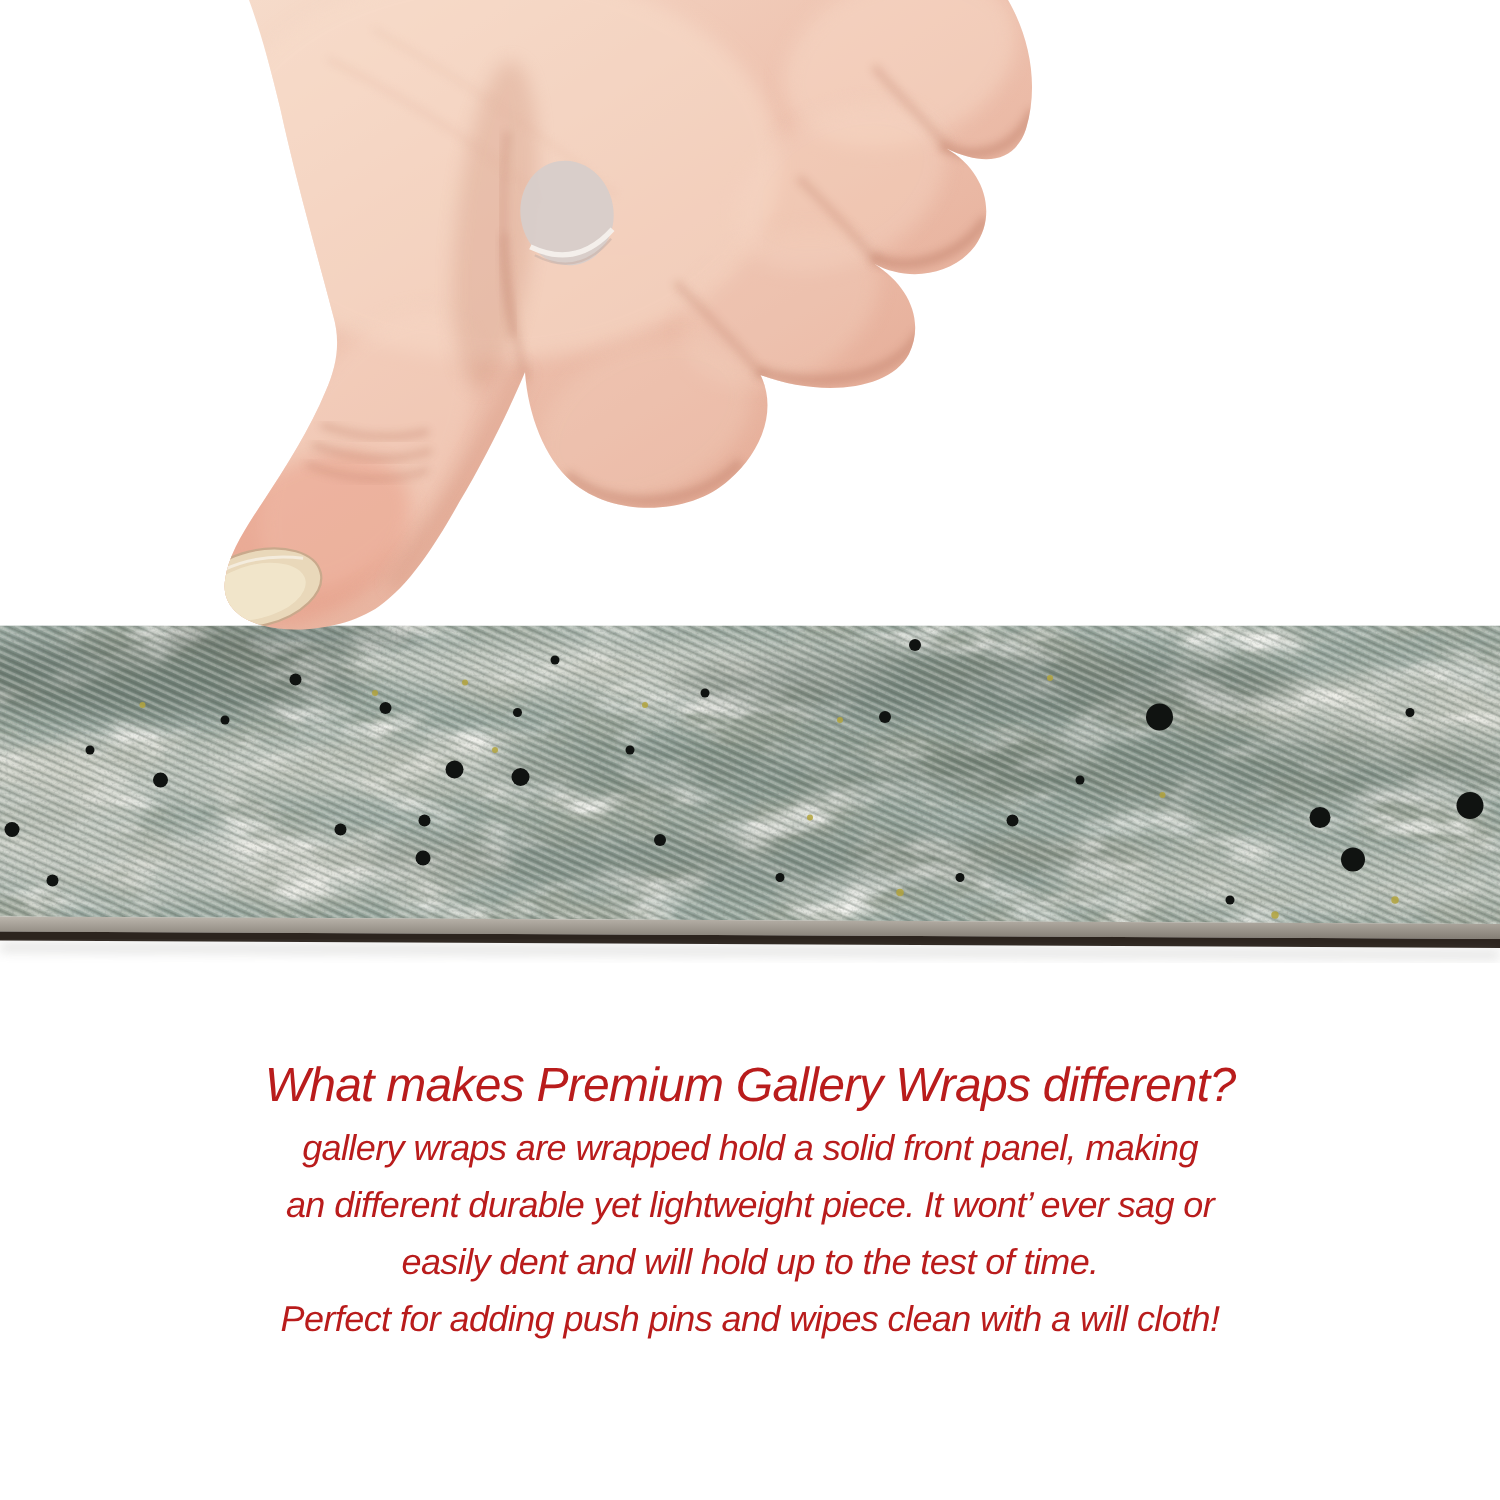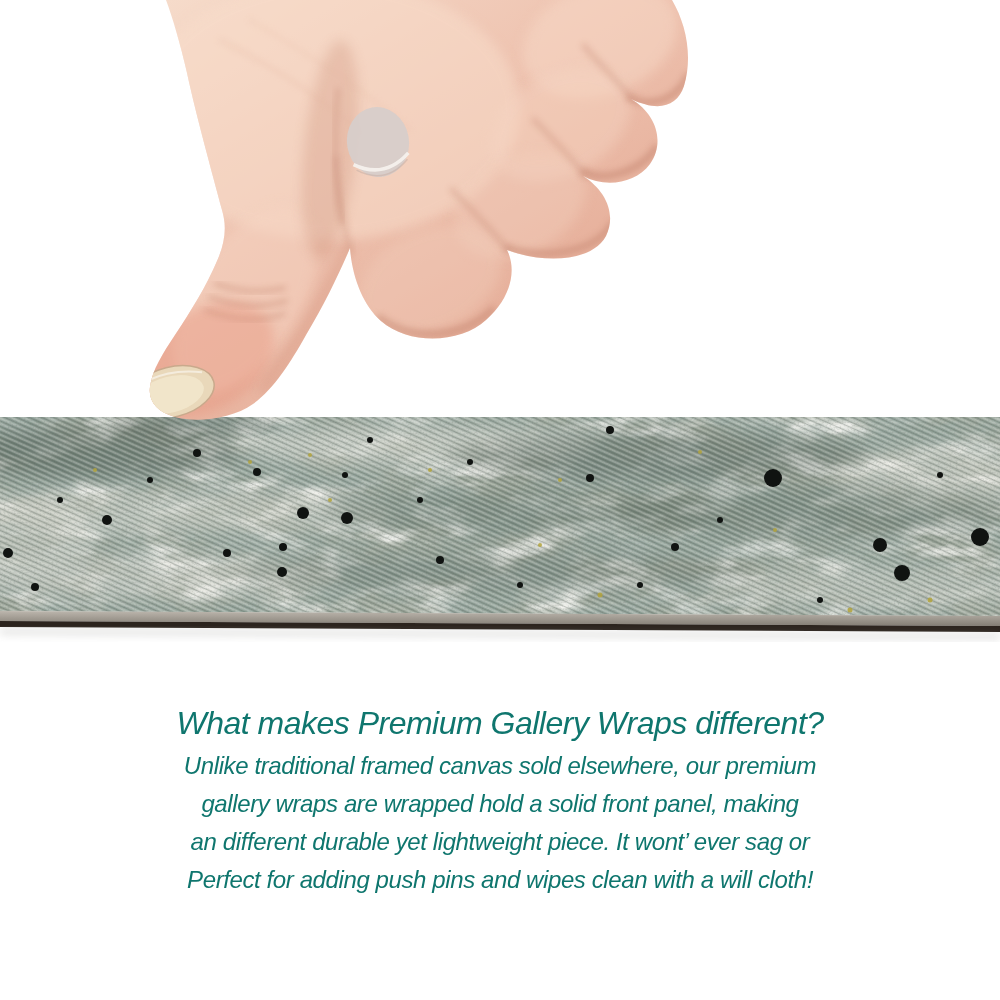"What makes Premium Gallery Wraps" .copy-block { color: #0f766e -> #b91c1c }
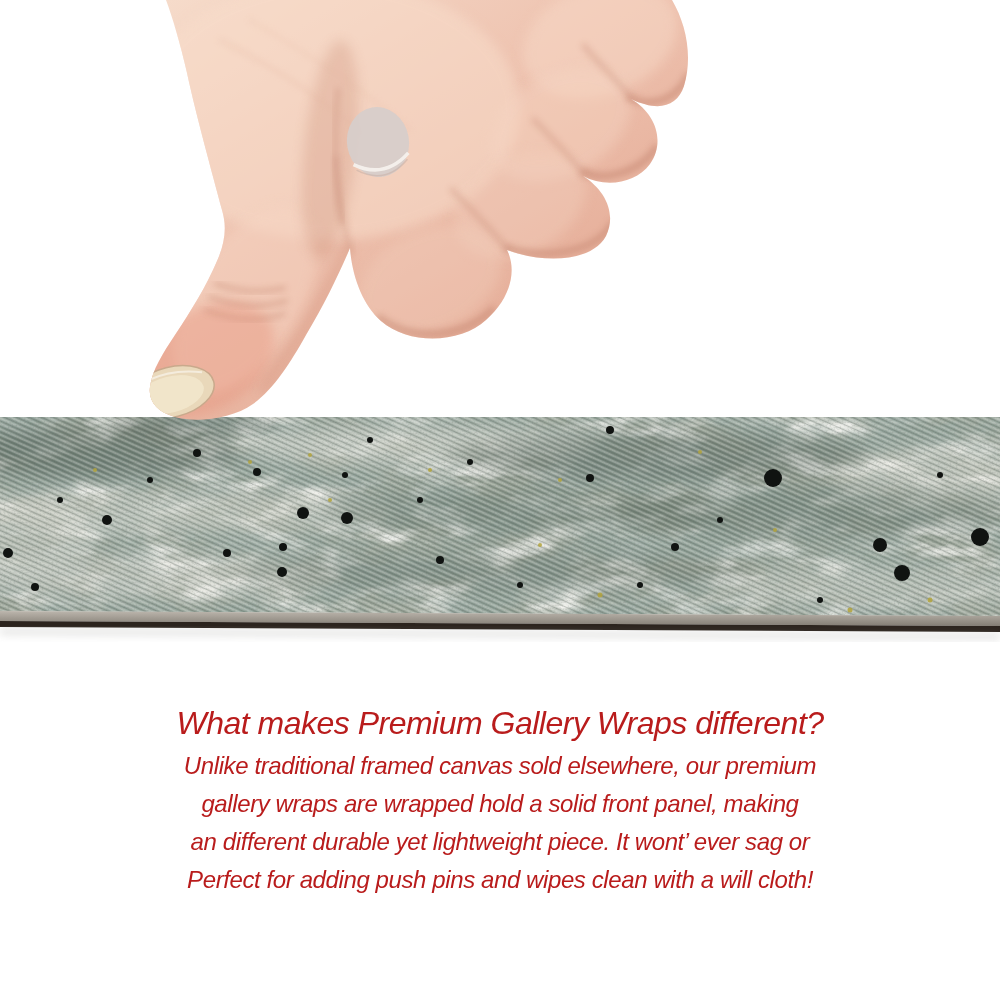"Unlike traditional framed canvas sold" div.copy-line { html: <div>Unlike traditional framed canvas sold elsewhere, our premium</div> -> none }
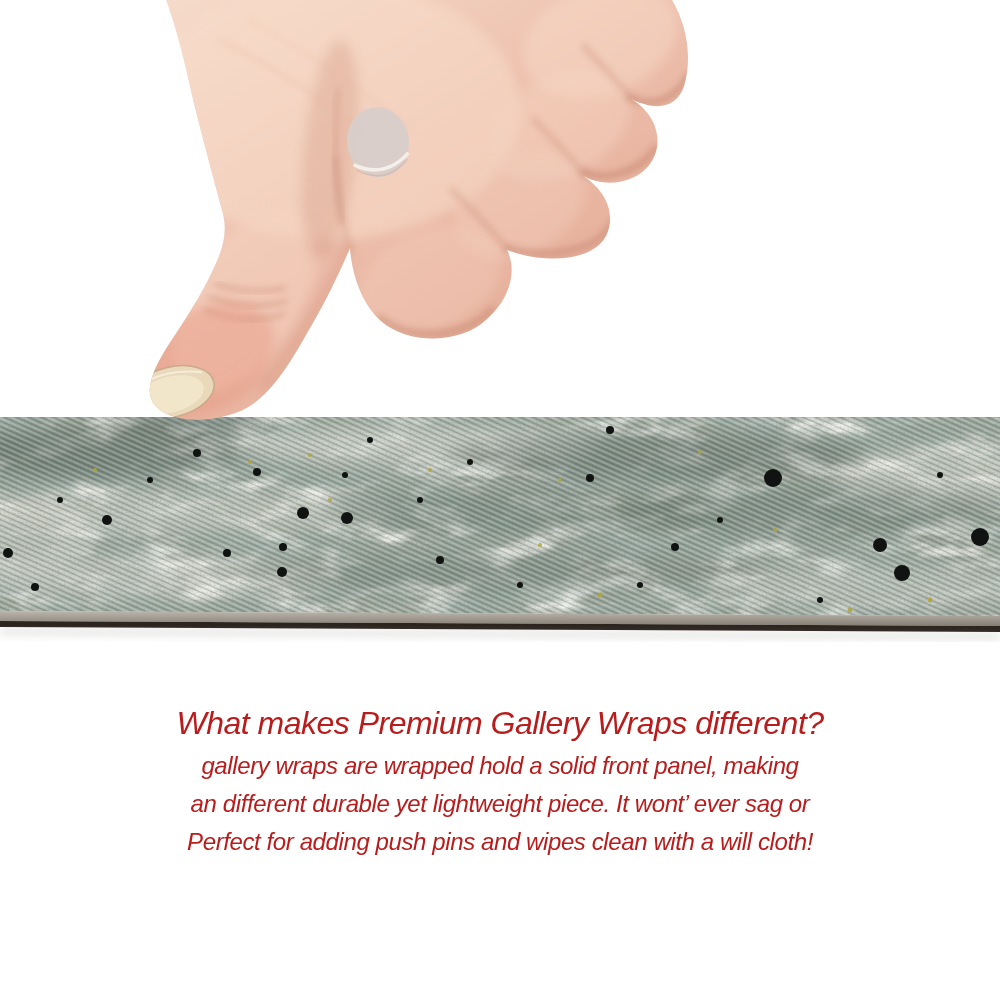"easily dent and will hold" div.copy-line { html: none -> <div>easily dent and will hold up to the test of time.</div> }
